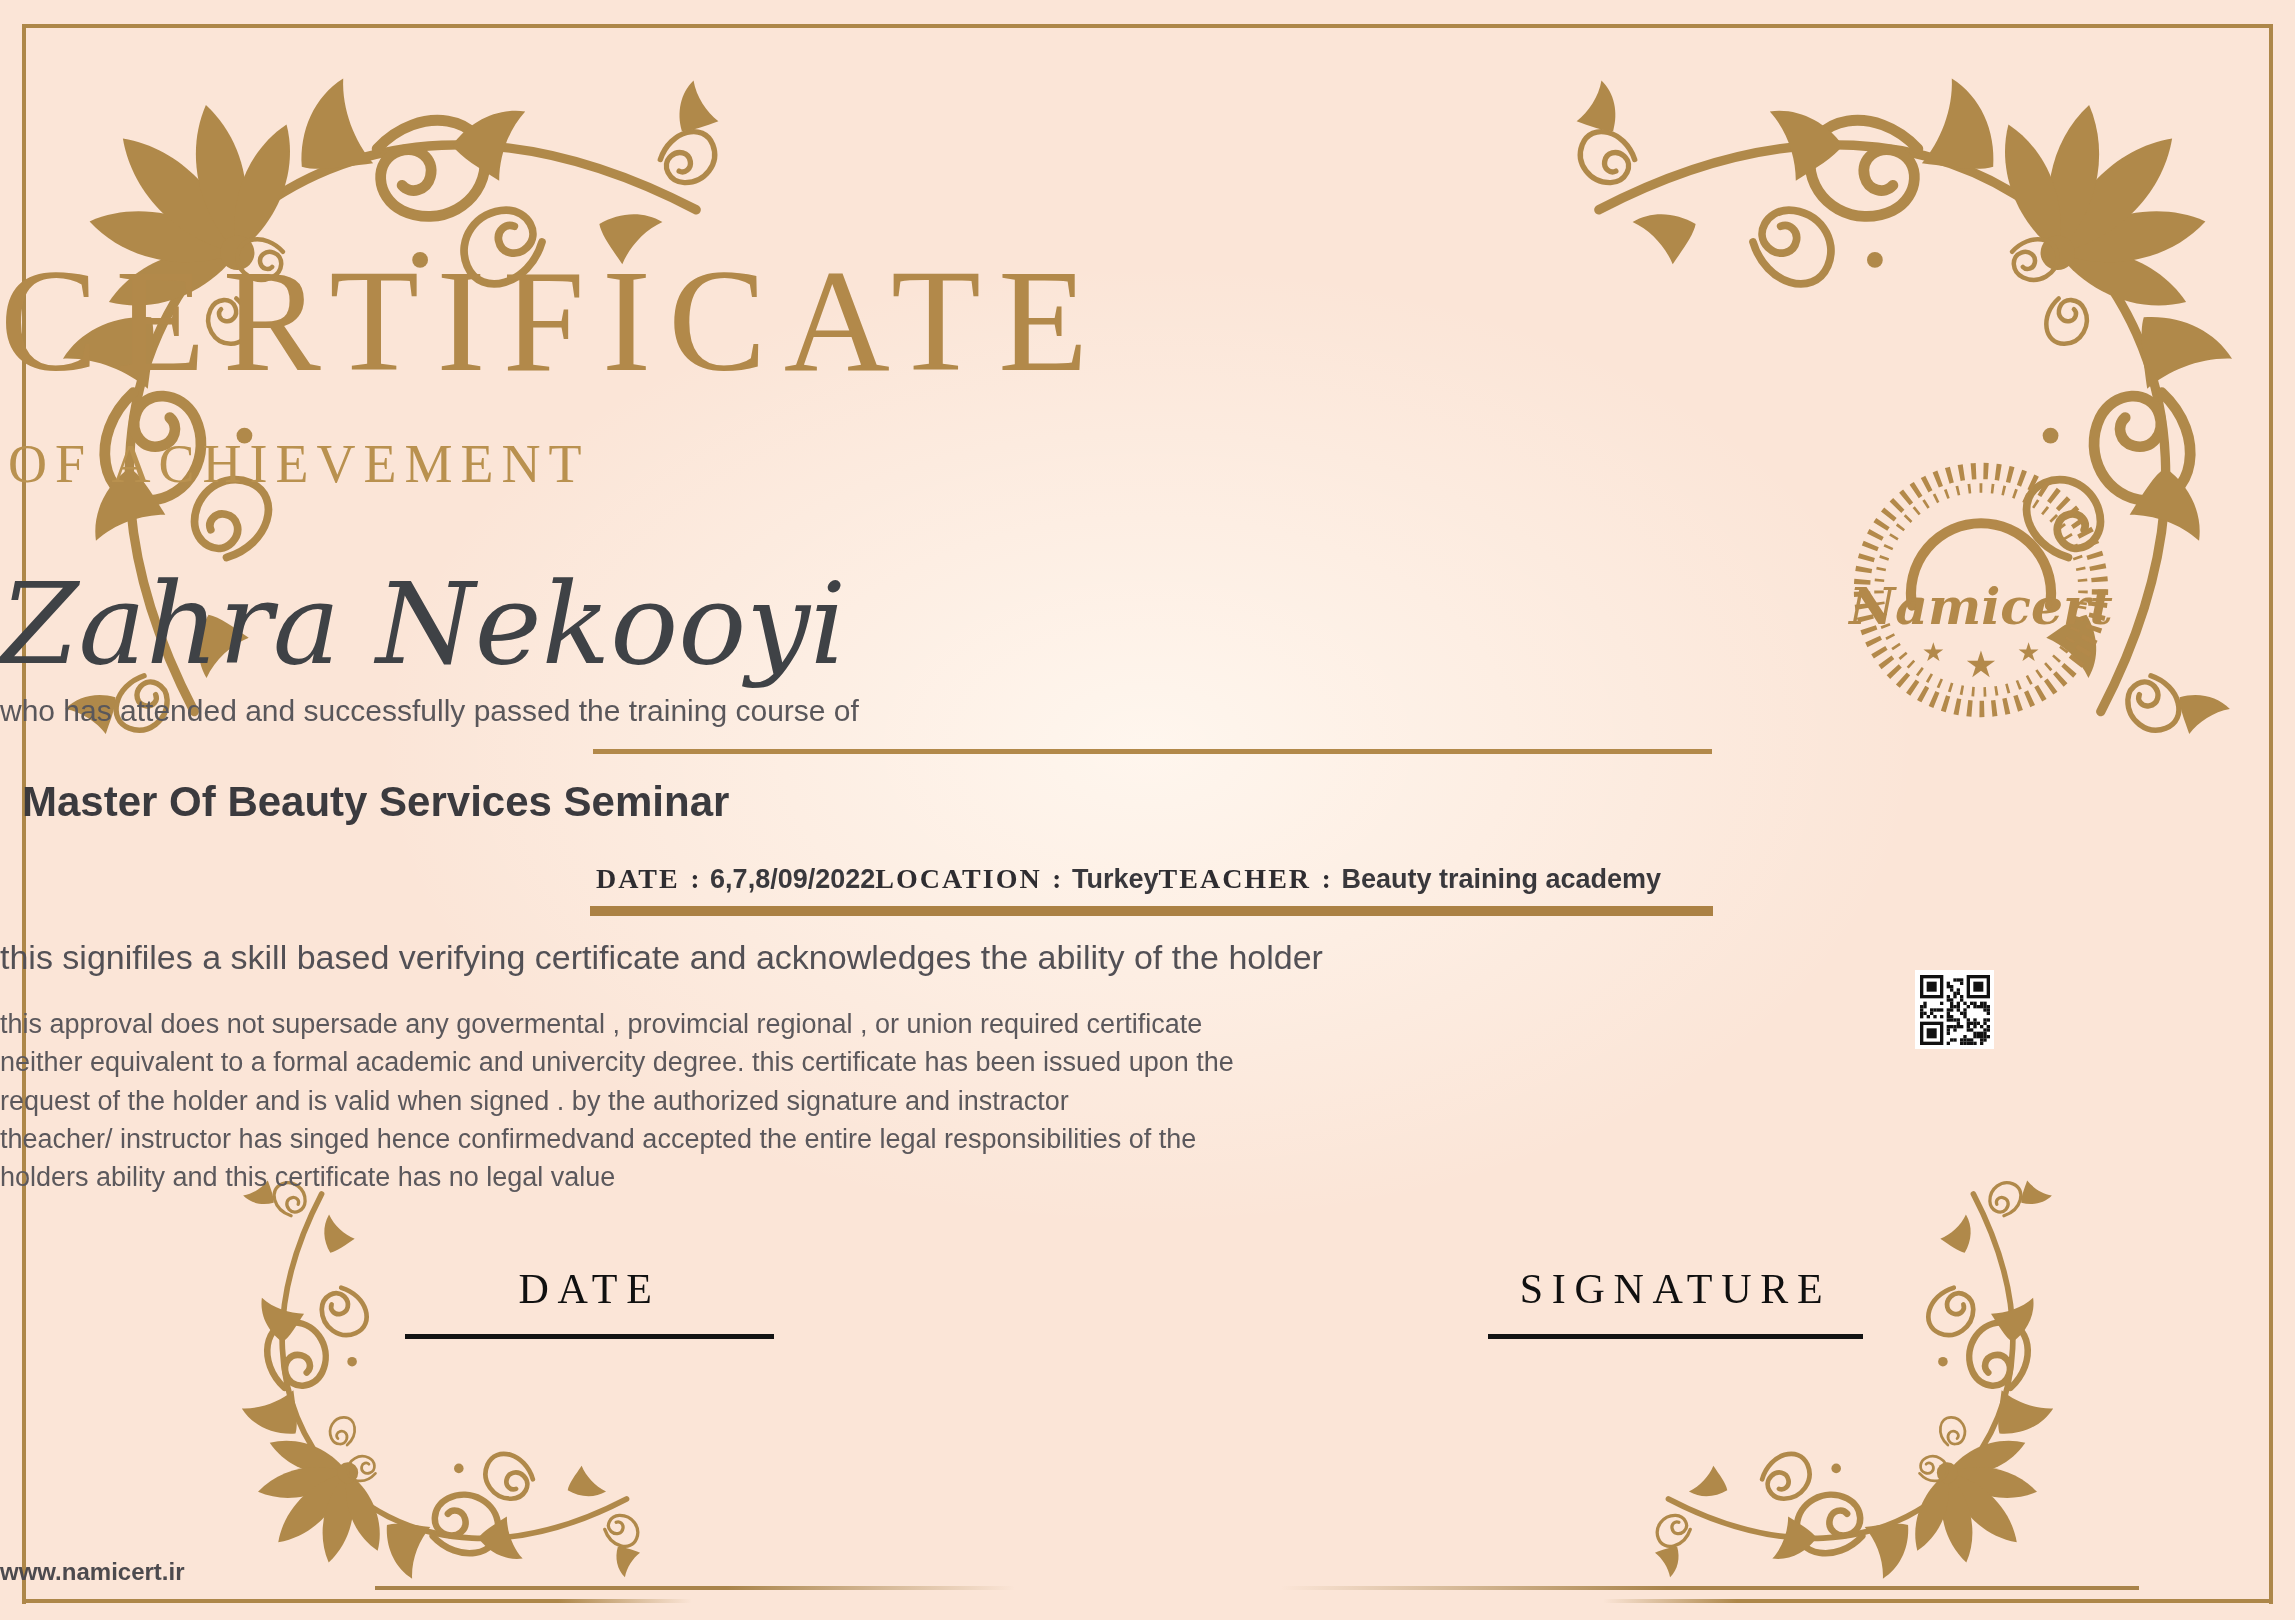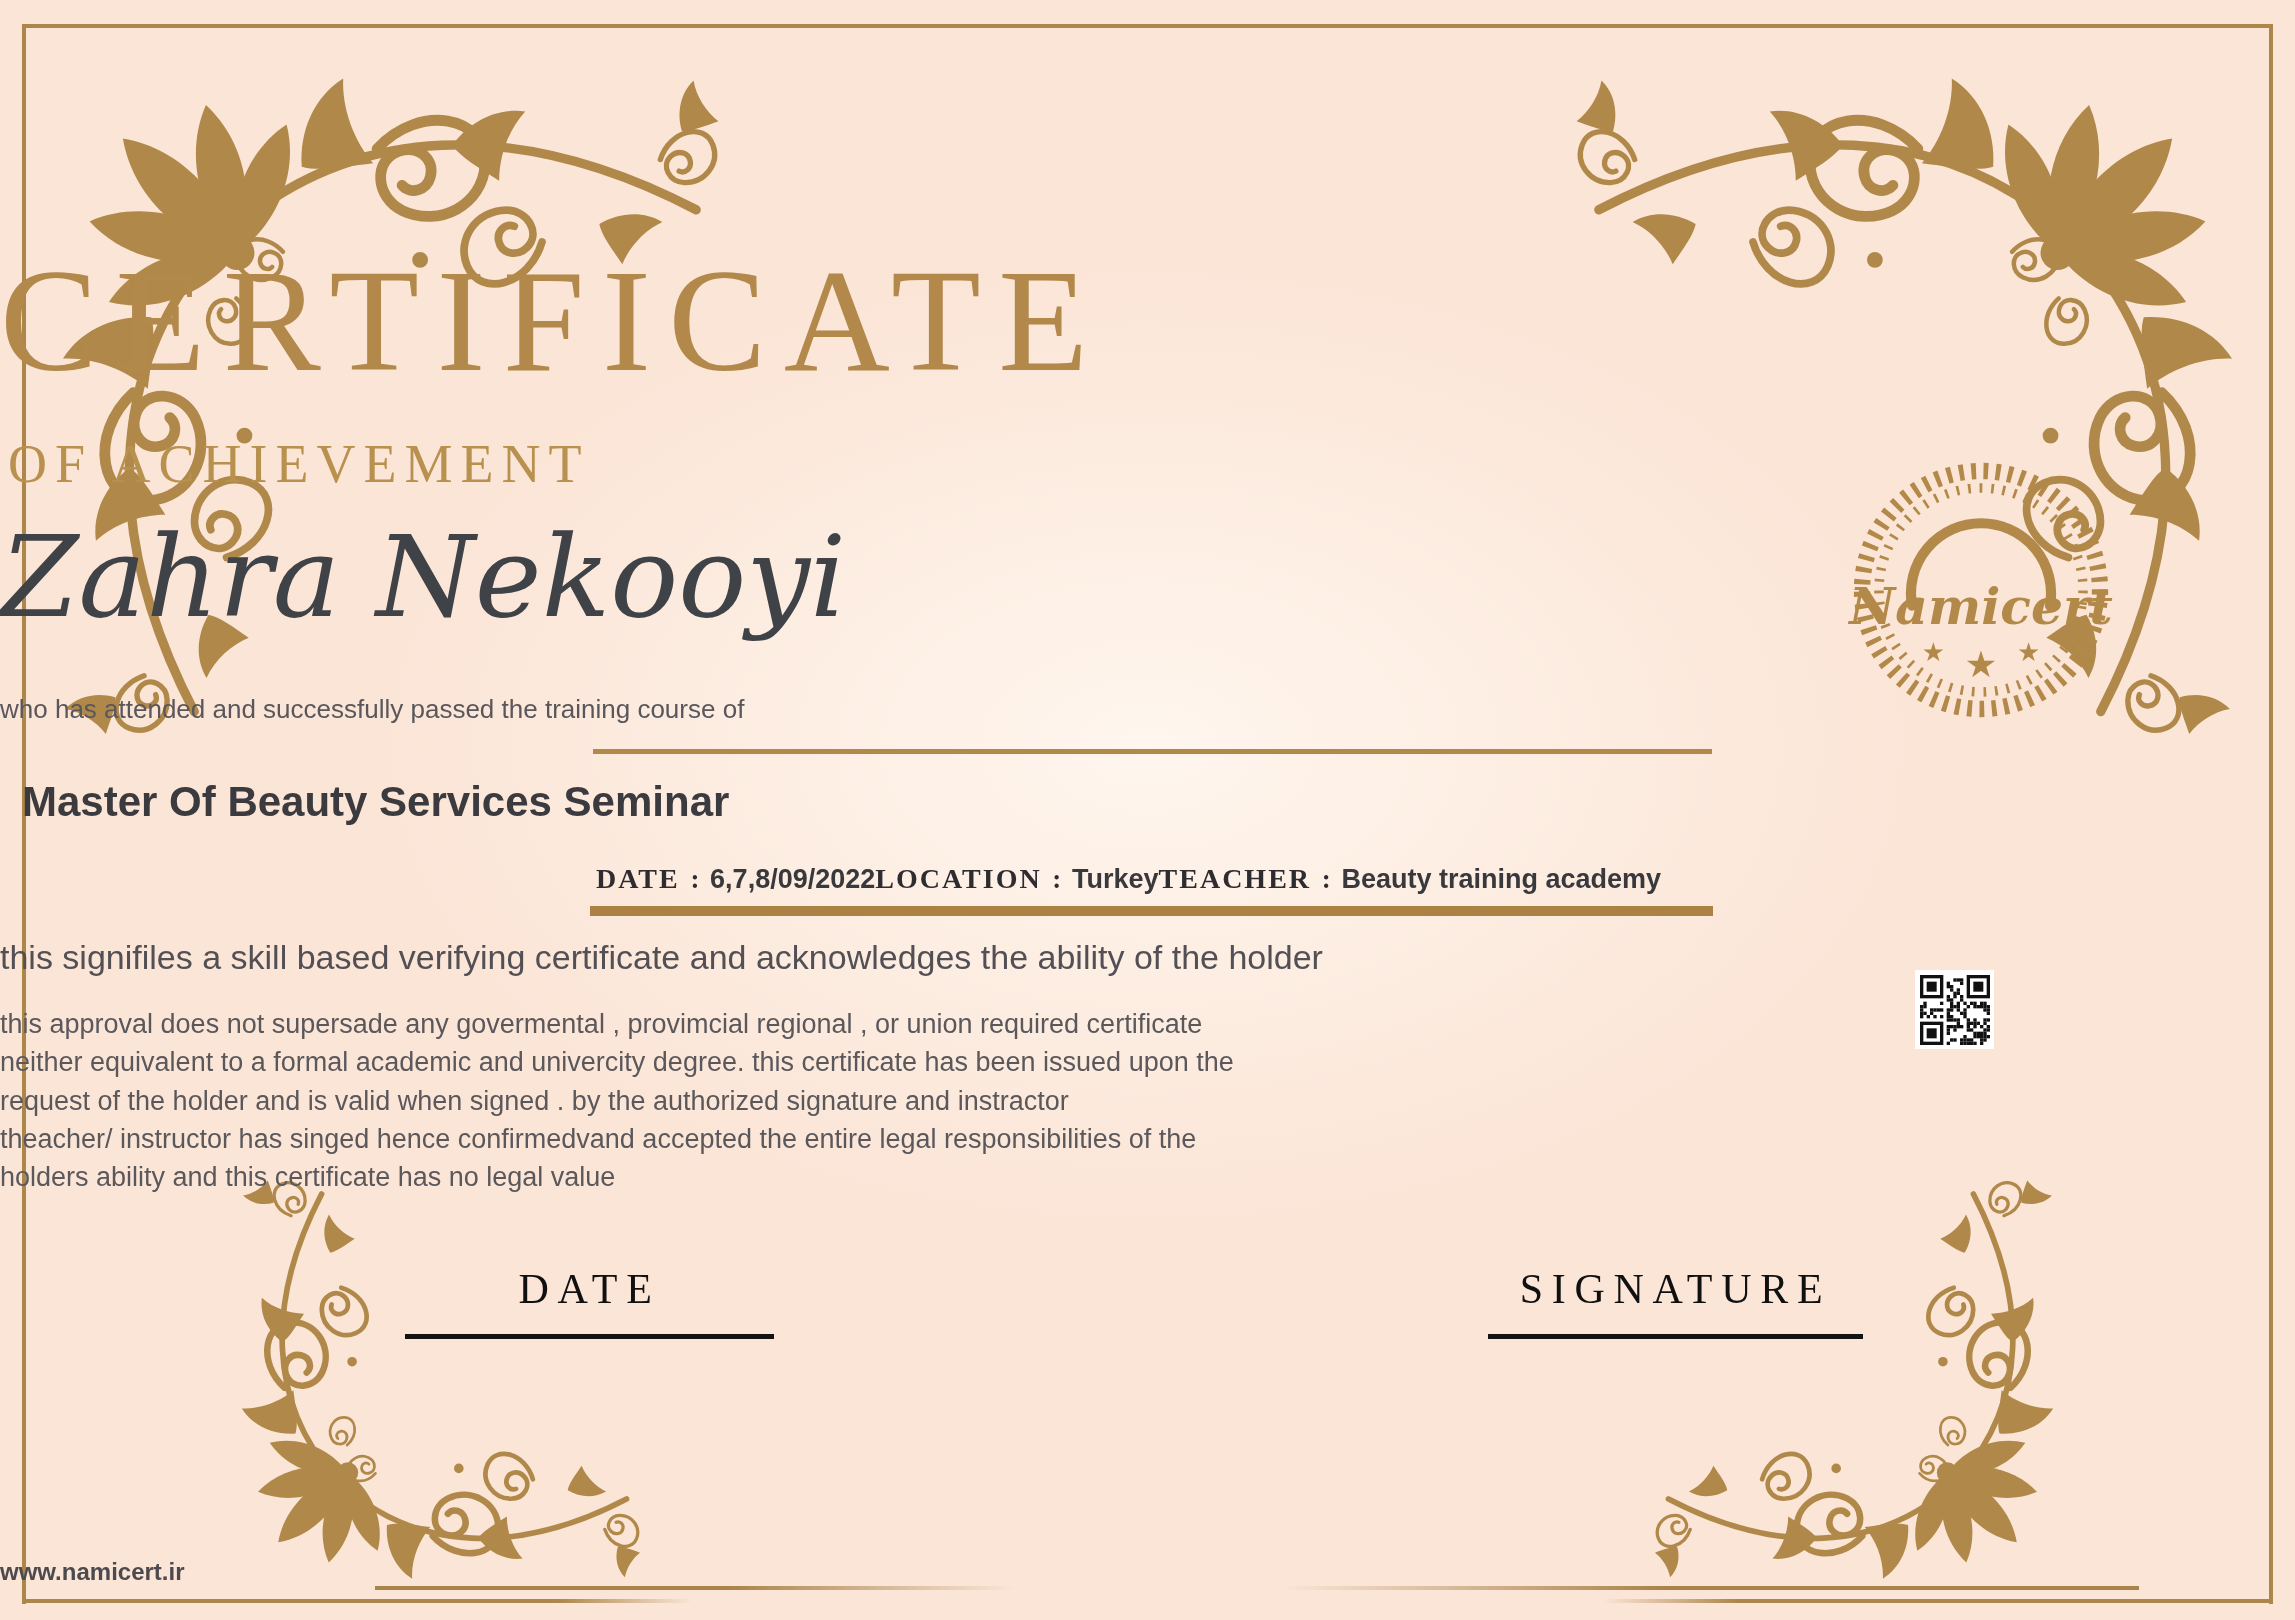"Zahra Nekooyi" .name { top: 504px -> 551px }
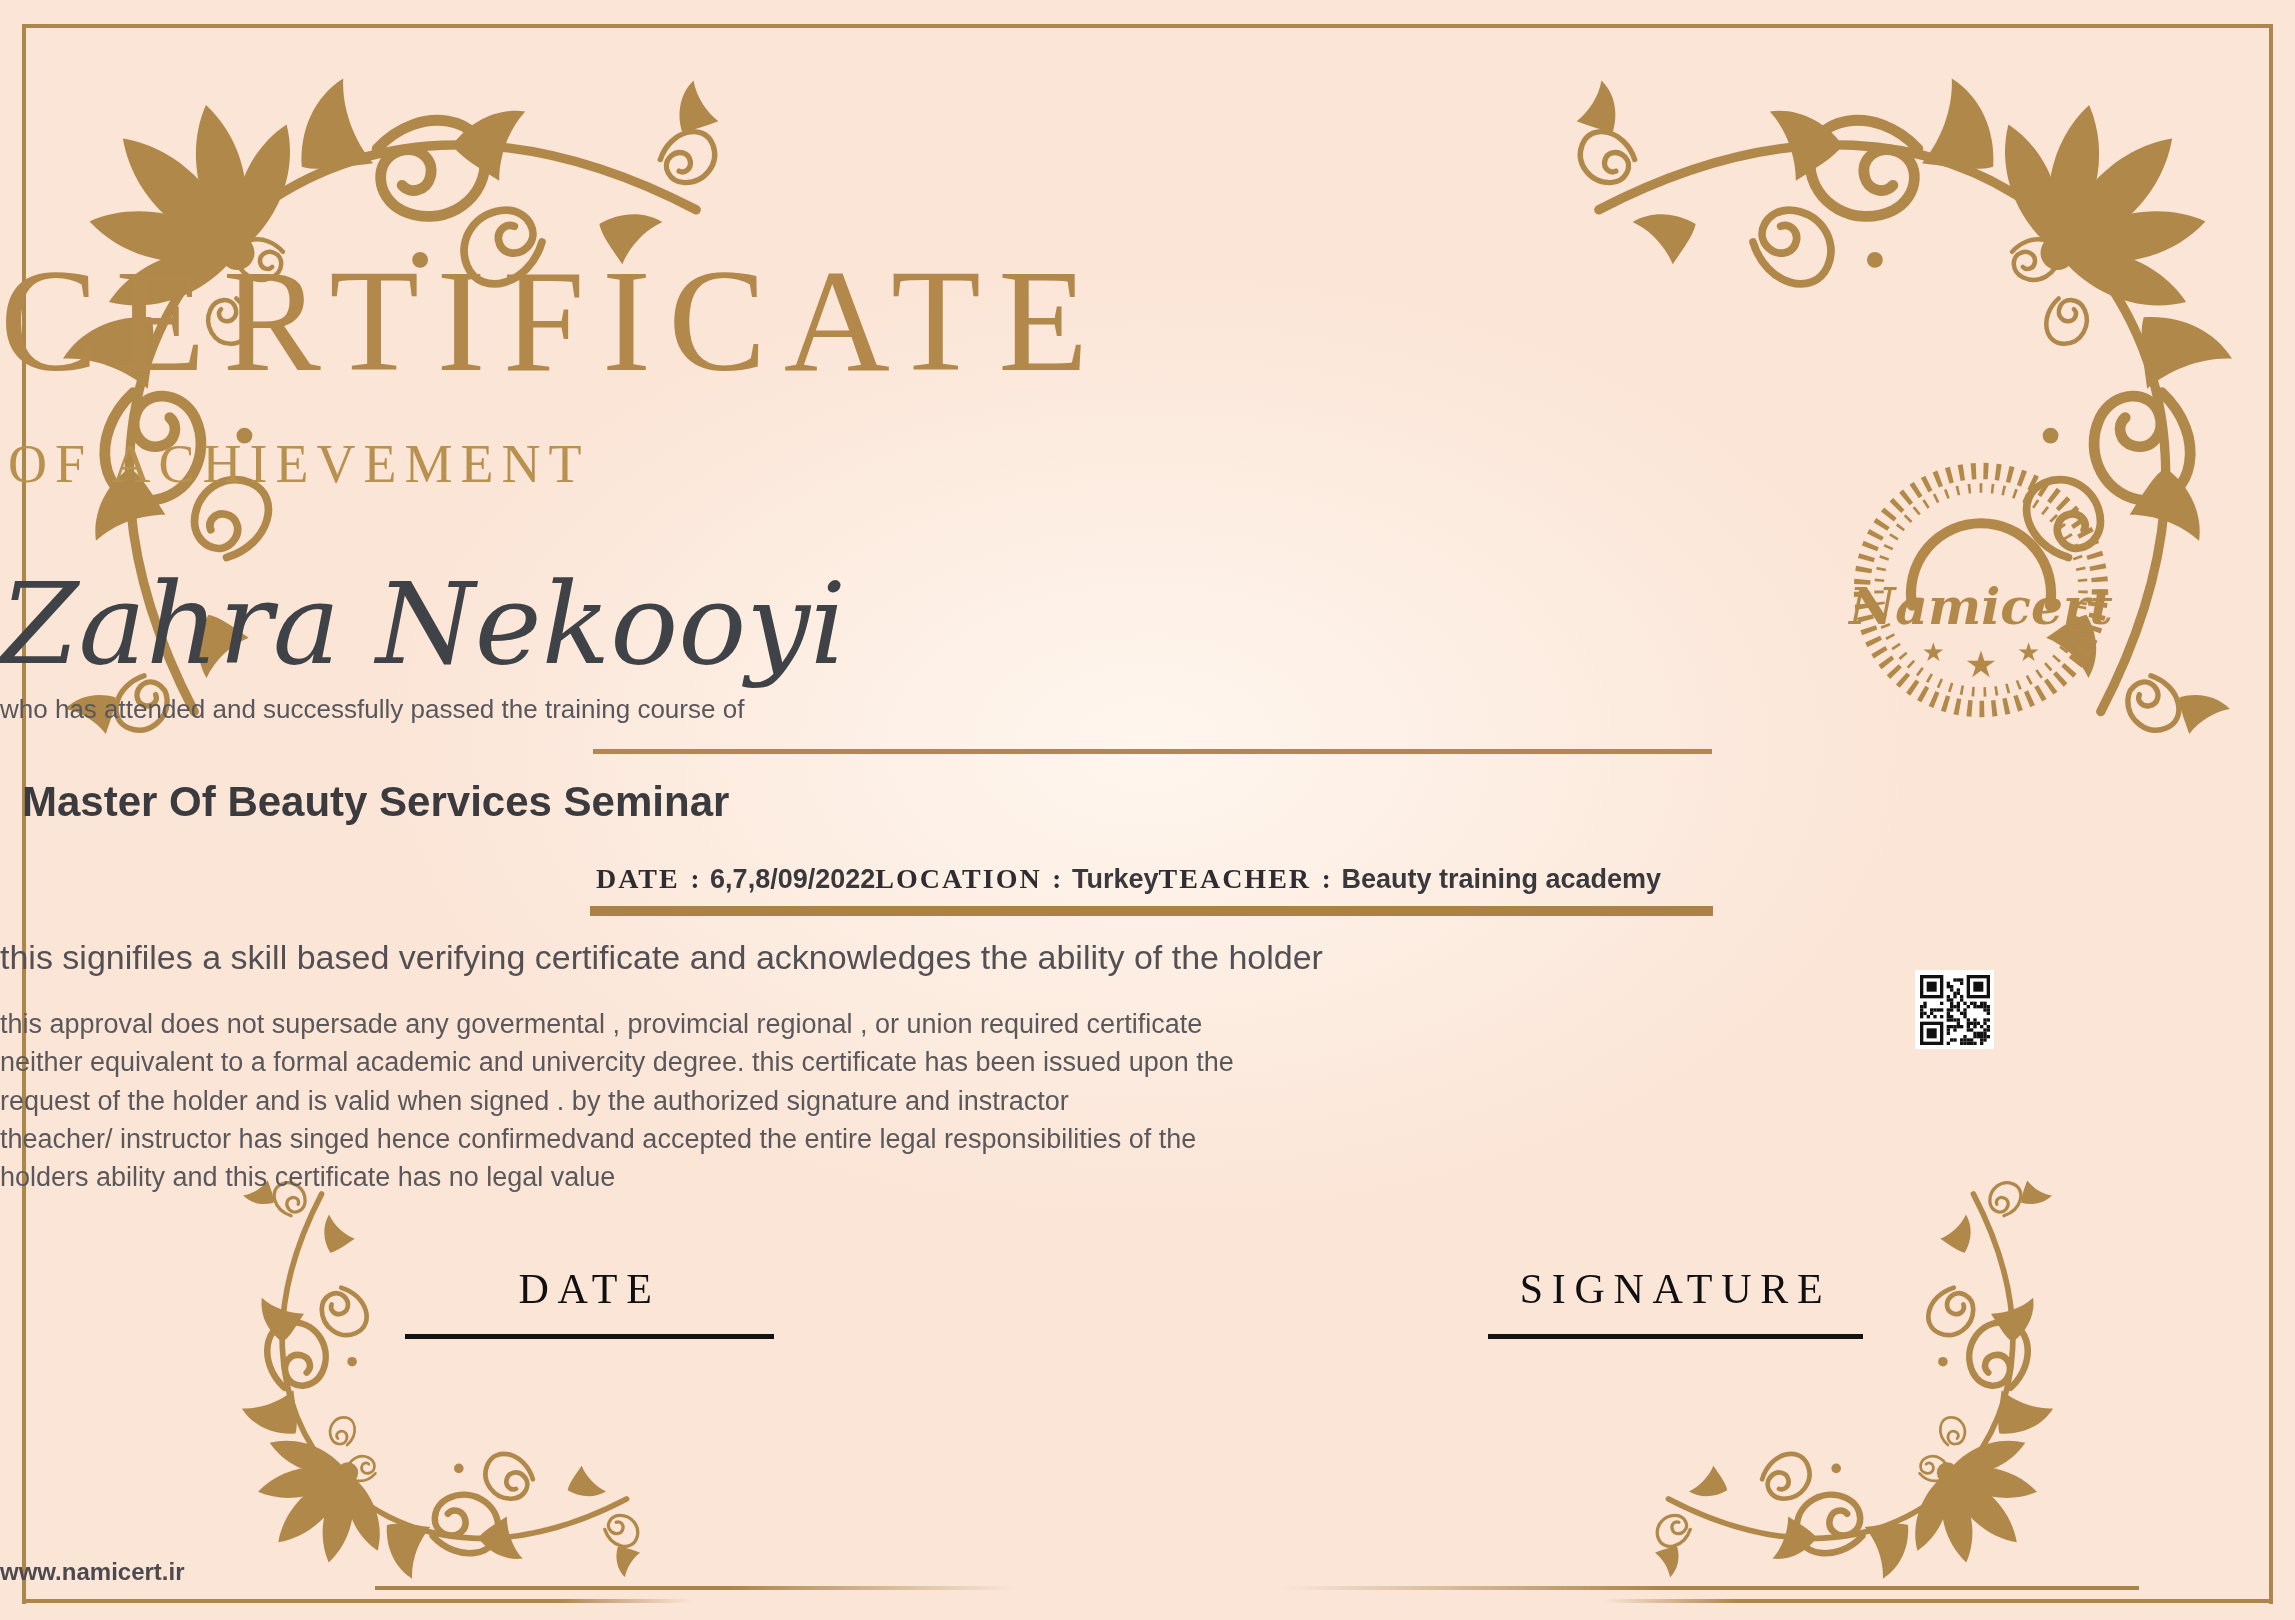"who has attended and successfully" .intro { font-size: 26px -> 30px }
